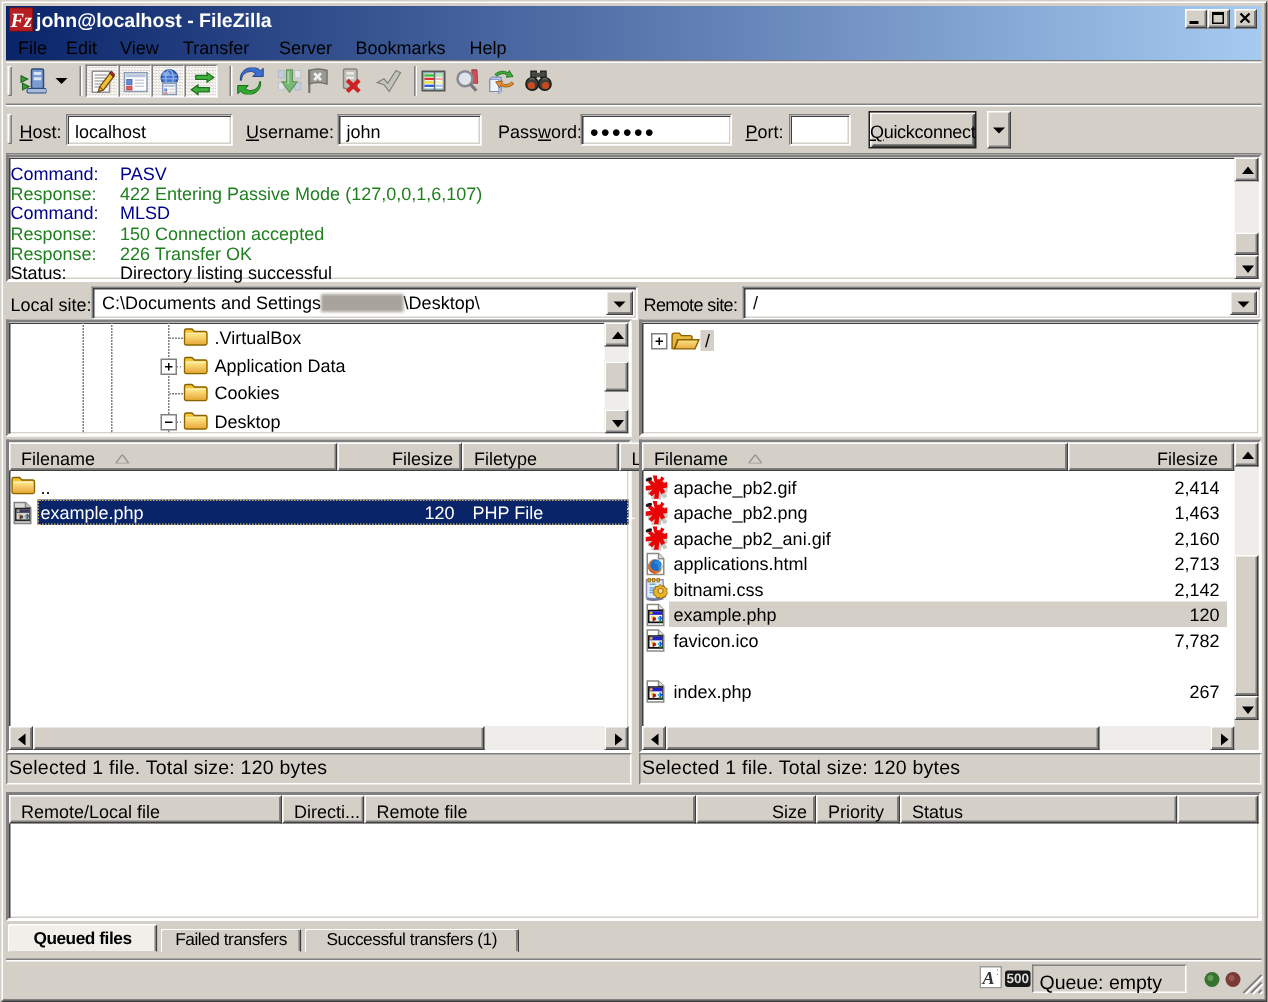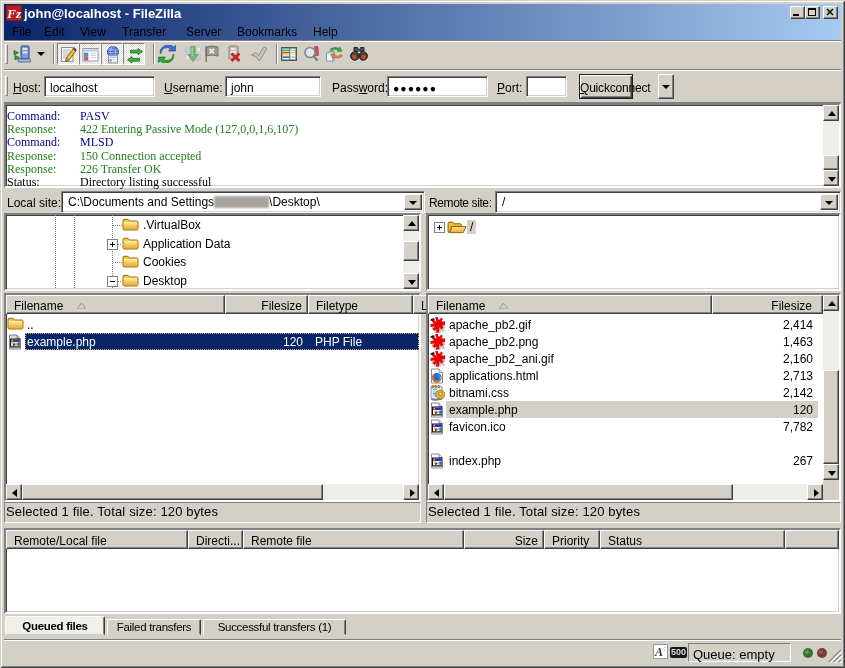"Quickconnect" div { width: 54px -> 72px }
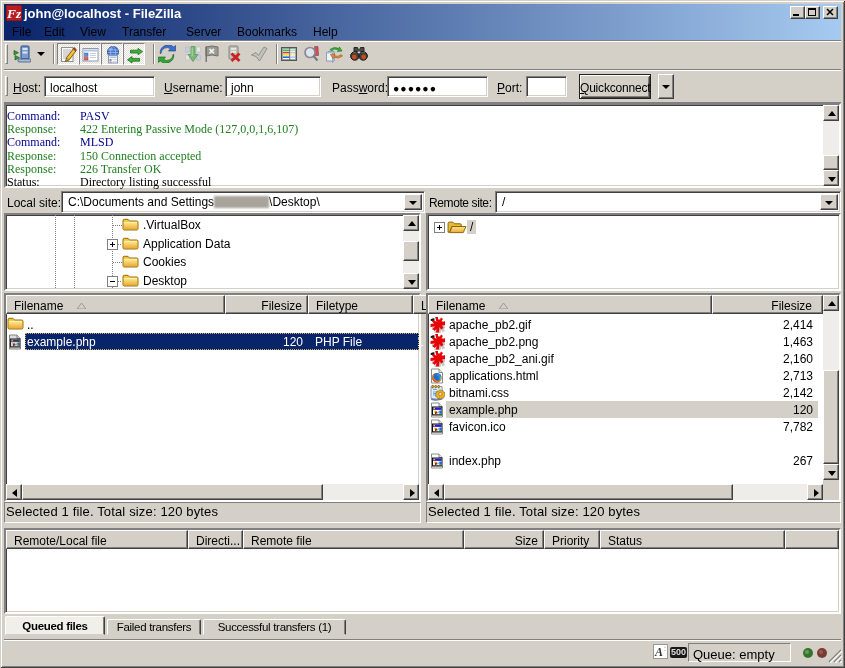"Command:" .log .line { font-family: Liberation Serif, serif -> none }
